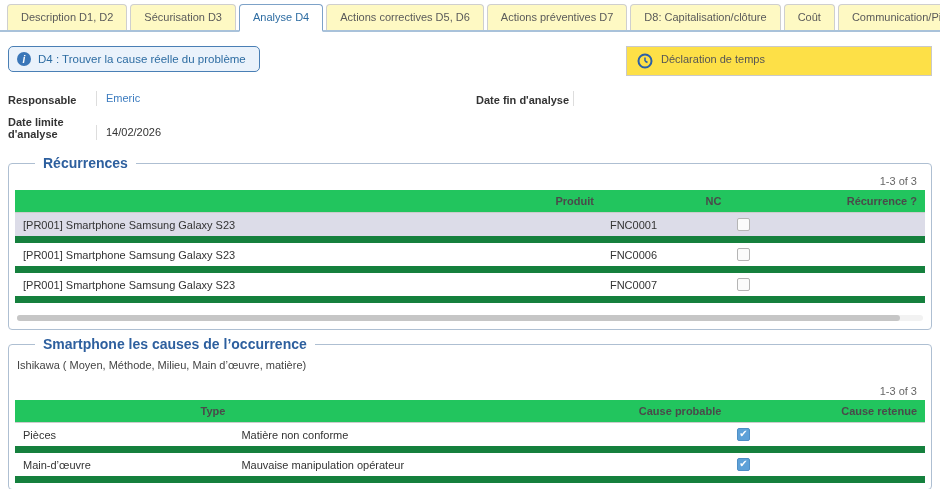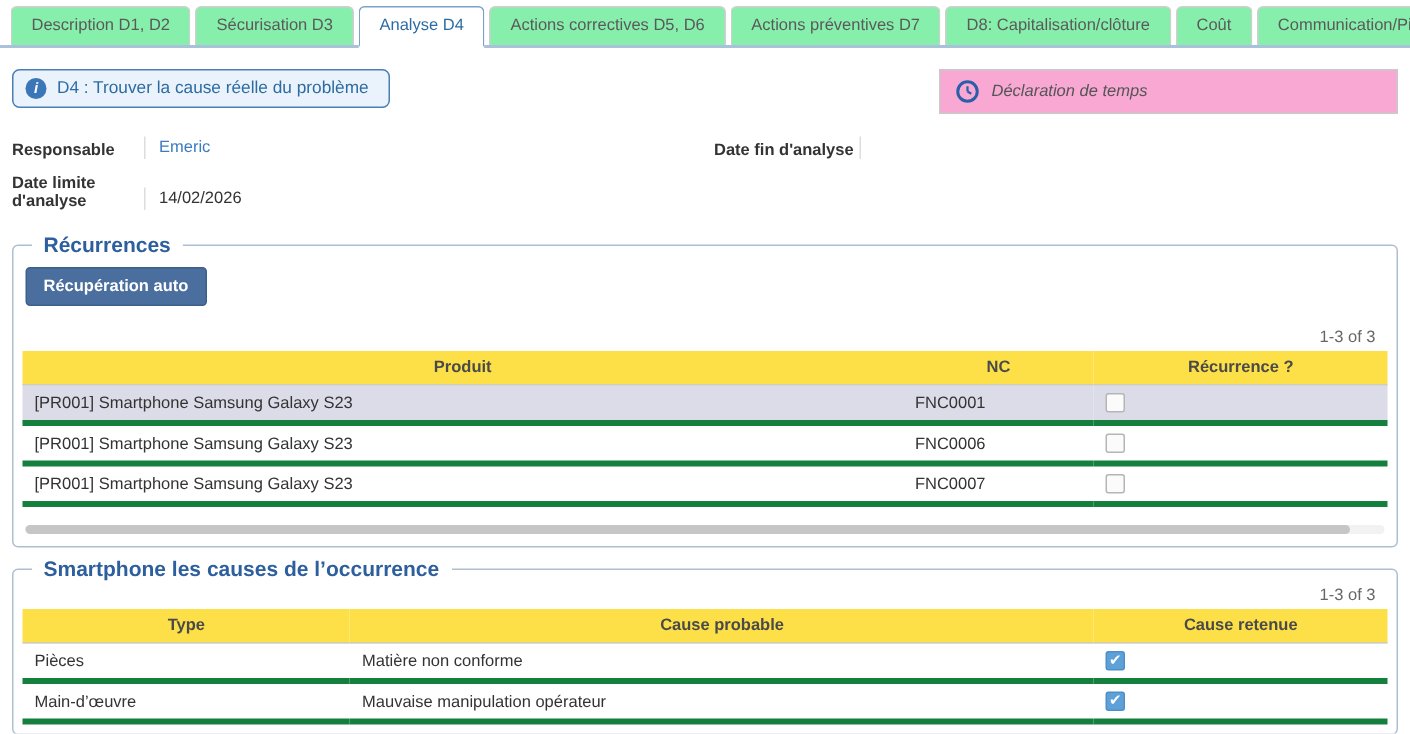"Description D1, D2" .tab { background: #86efac -> #fef9c3 }
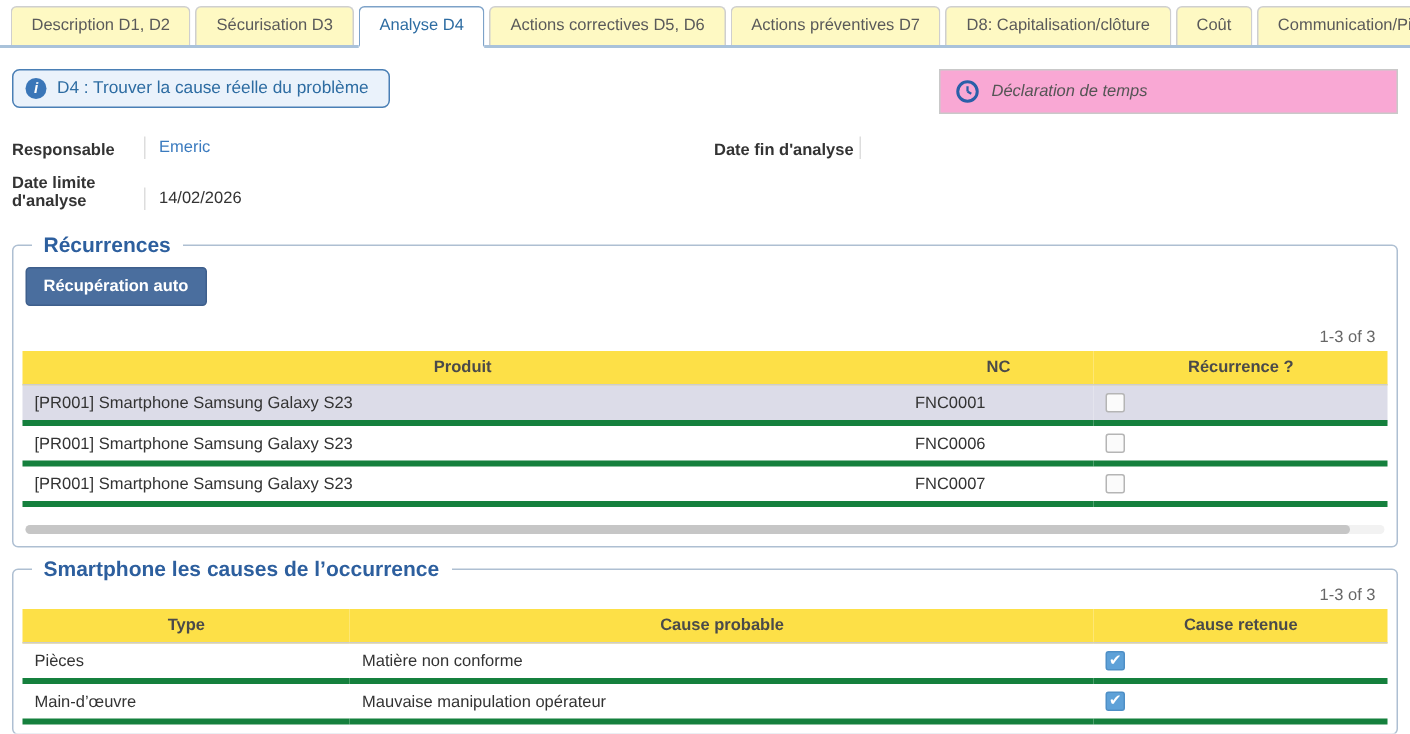"Déclaration de temps" .decl-box { align-items: center -> flex-start; background: #f9a8d4 -> #fde047; font-style: italic -> none }
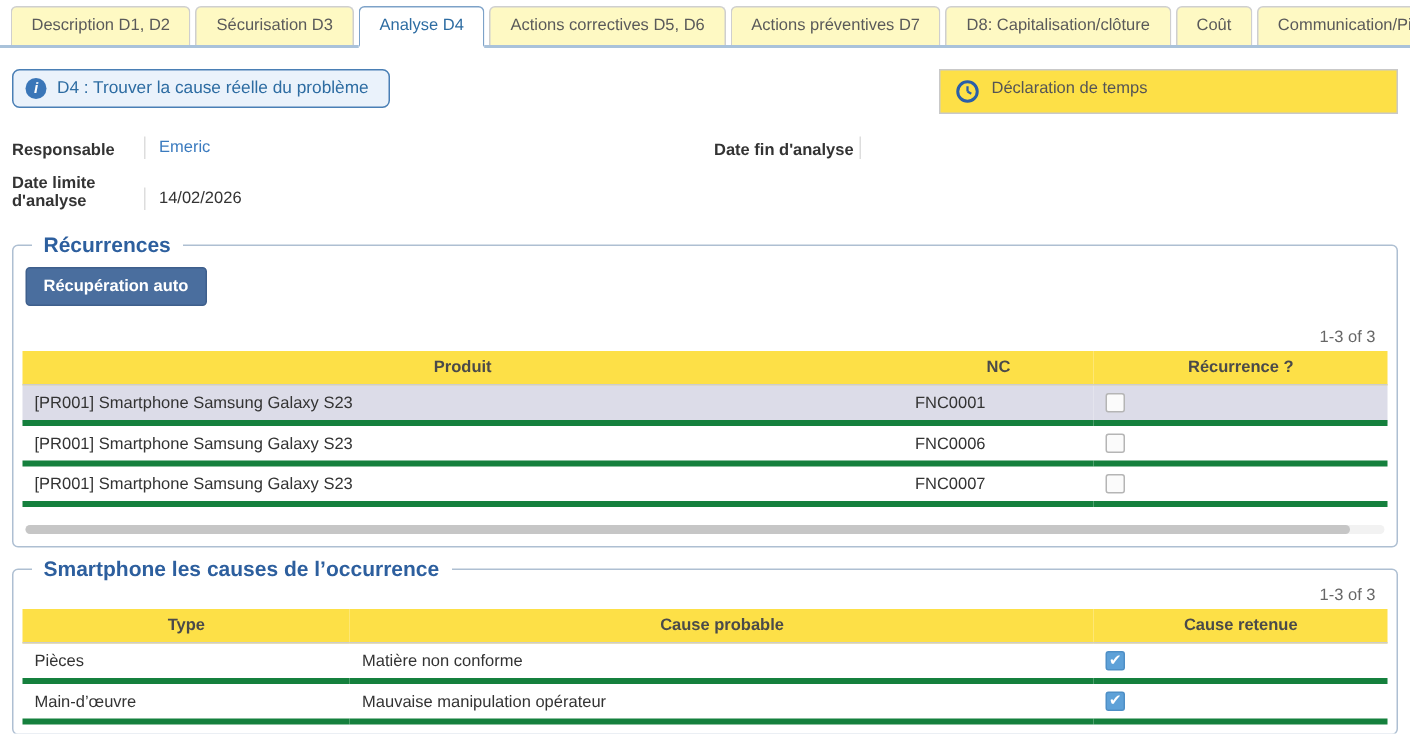"Récurrences" legend { margin-left: 6px -> 20px }
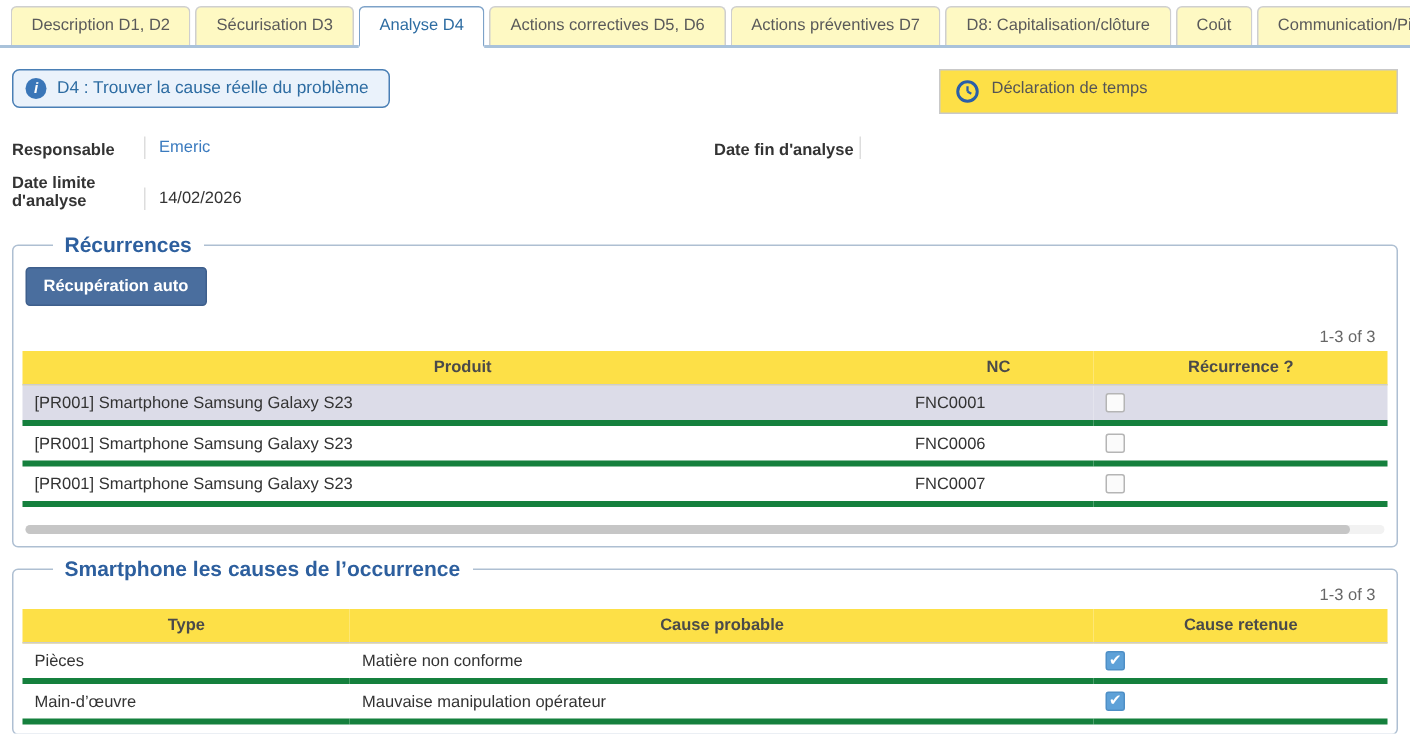"Récupération auto" div.btn { html: <div>Récupération auto</div> -> none }
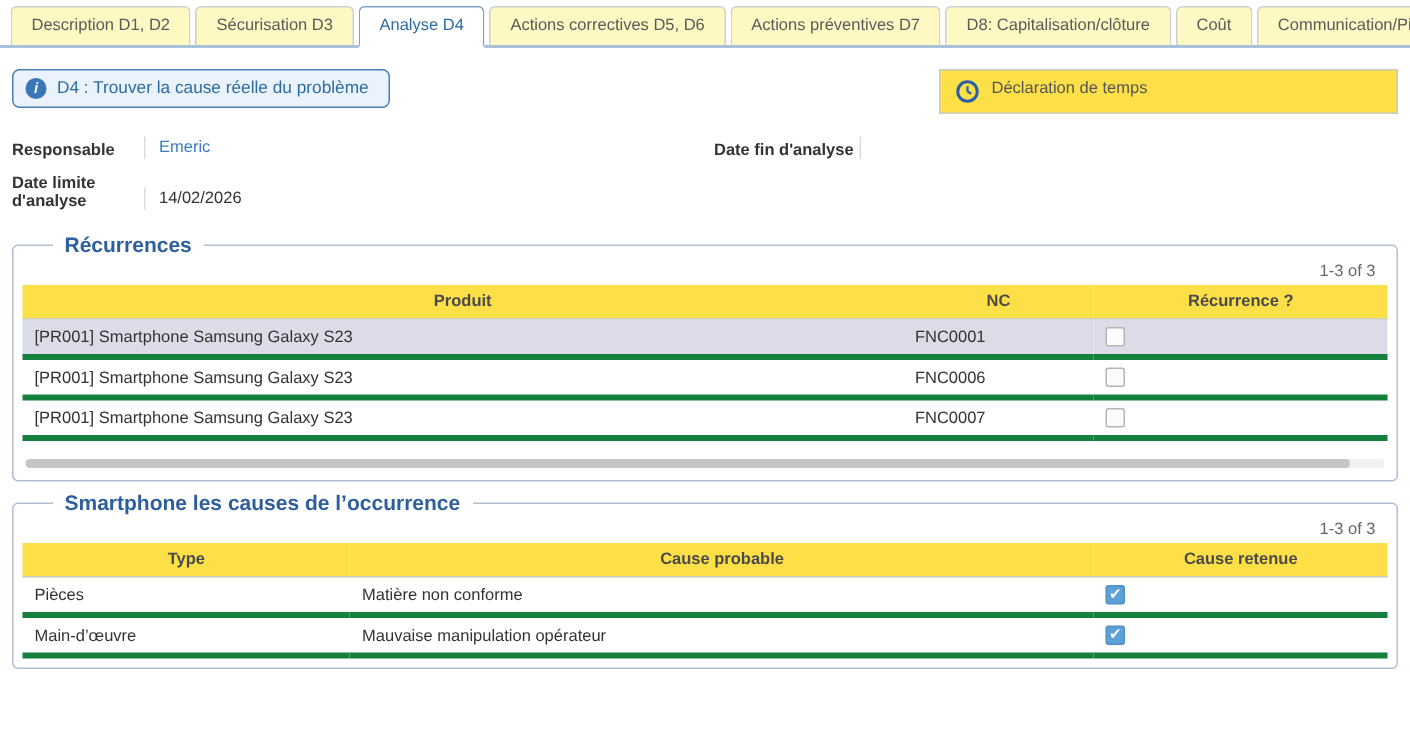"Produit" th { background: #fde047 -> #22c55e; text-align: center -> right }
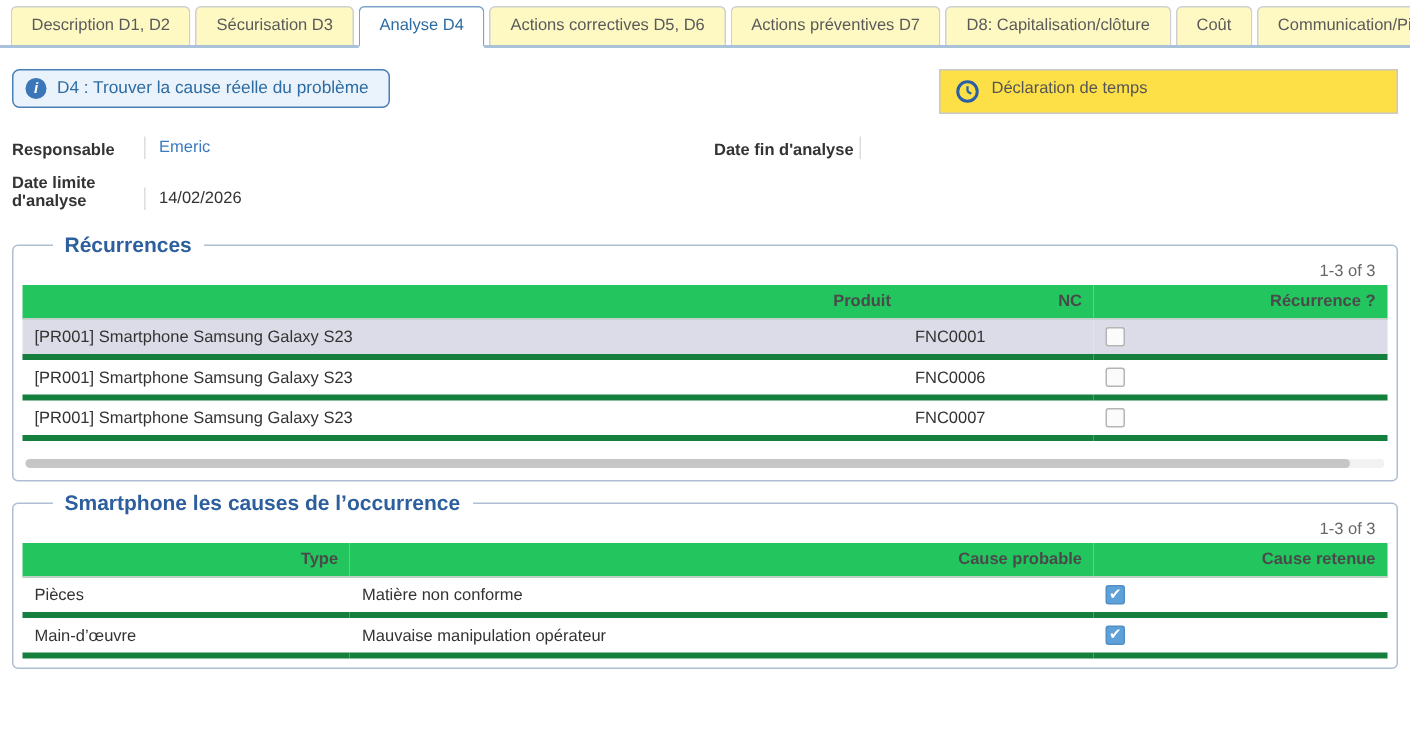"[PR001] Smartphone Samsung Galaxy S23" td { border-bottom: 4px solid #15803d -> 7px solid #15803d }
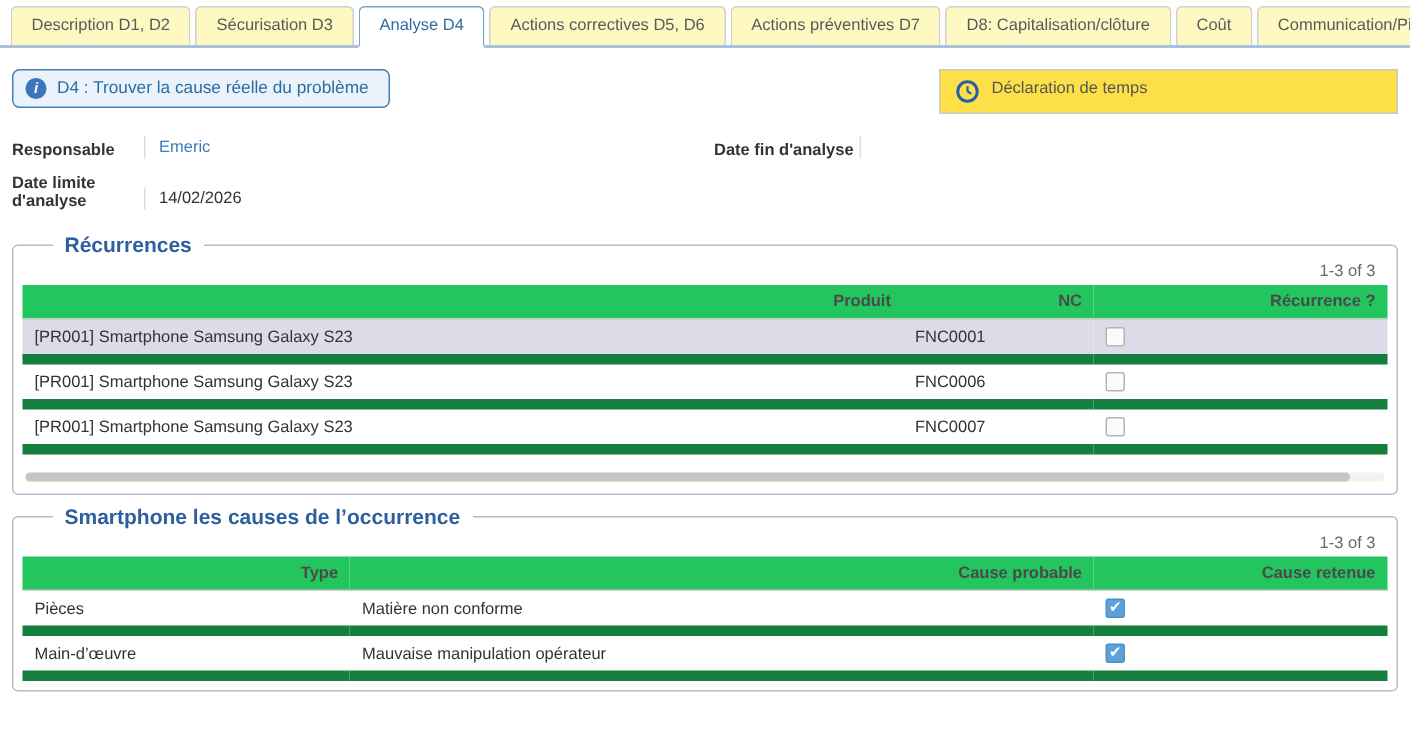"Ishikawa ( Moyen, Méthode, Milieu," div.subtitle { html: none -> <div>Ishikawa ( Moyen, Méthode, Milieu, Main d’œuvre, matière)</div> }
